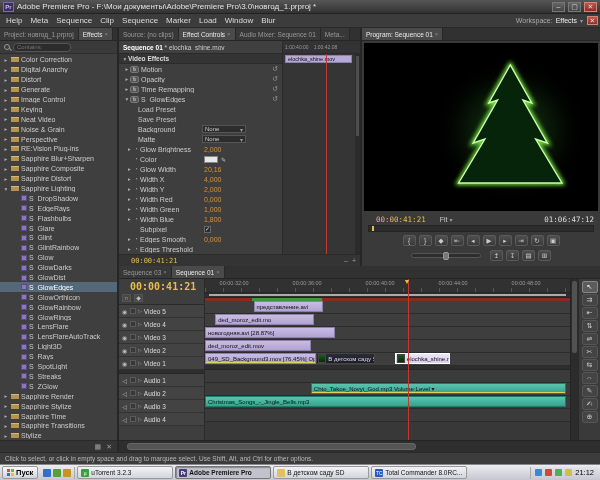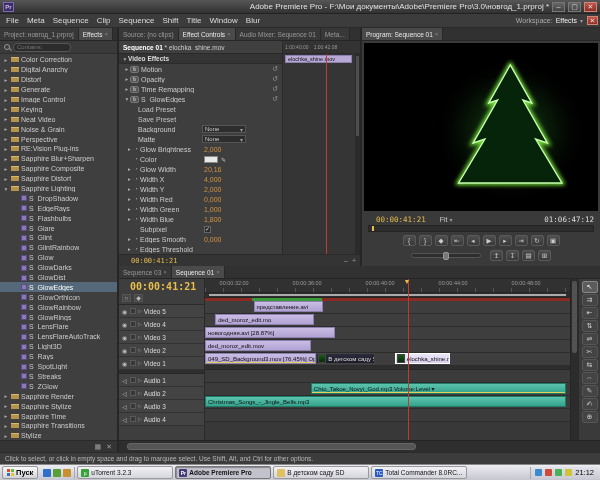"Adobe Premiere Pro - F:\Мои" .title-text { text-align: right -> none }
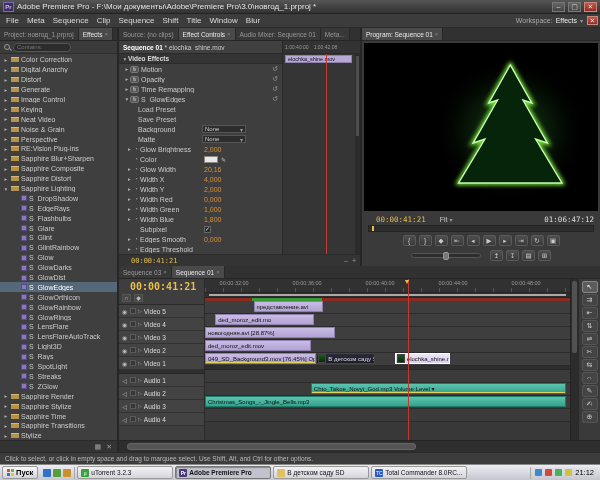"File" span.menu-item { text: File -> Help }
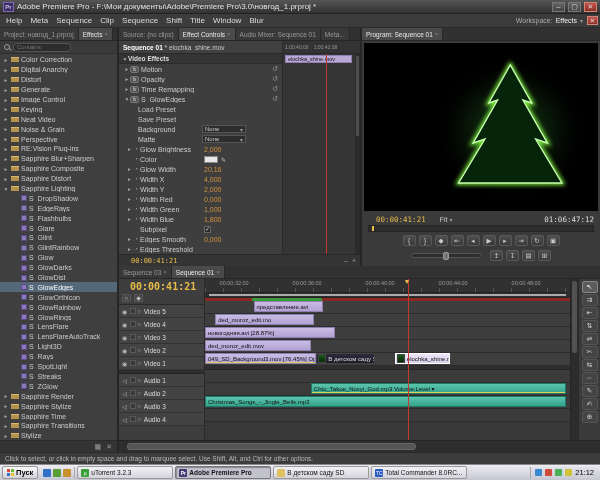"Shift" span.menu-item { text: Shift -> Marker }
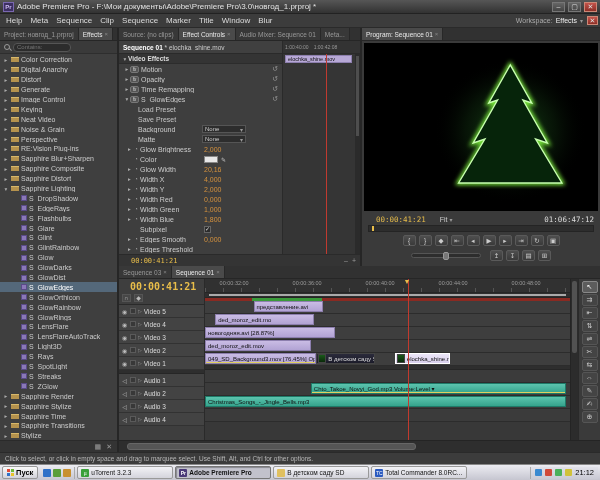"Title" span.menu-item { text: Title -> Load }
